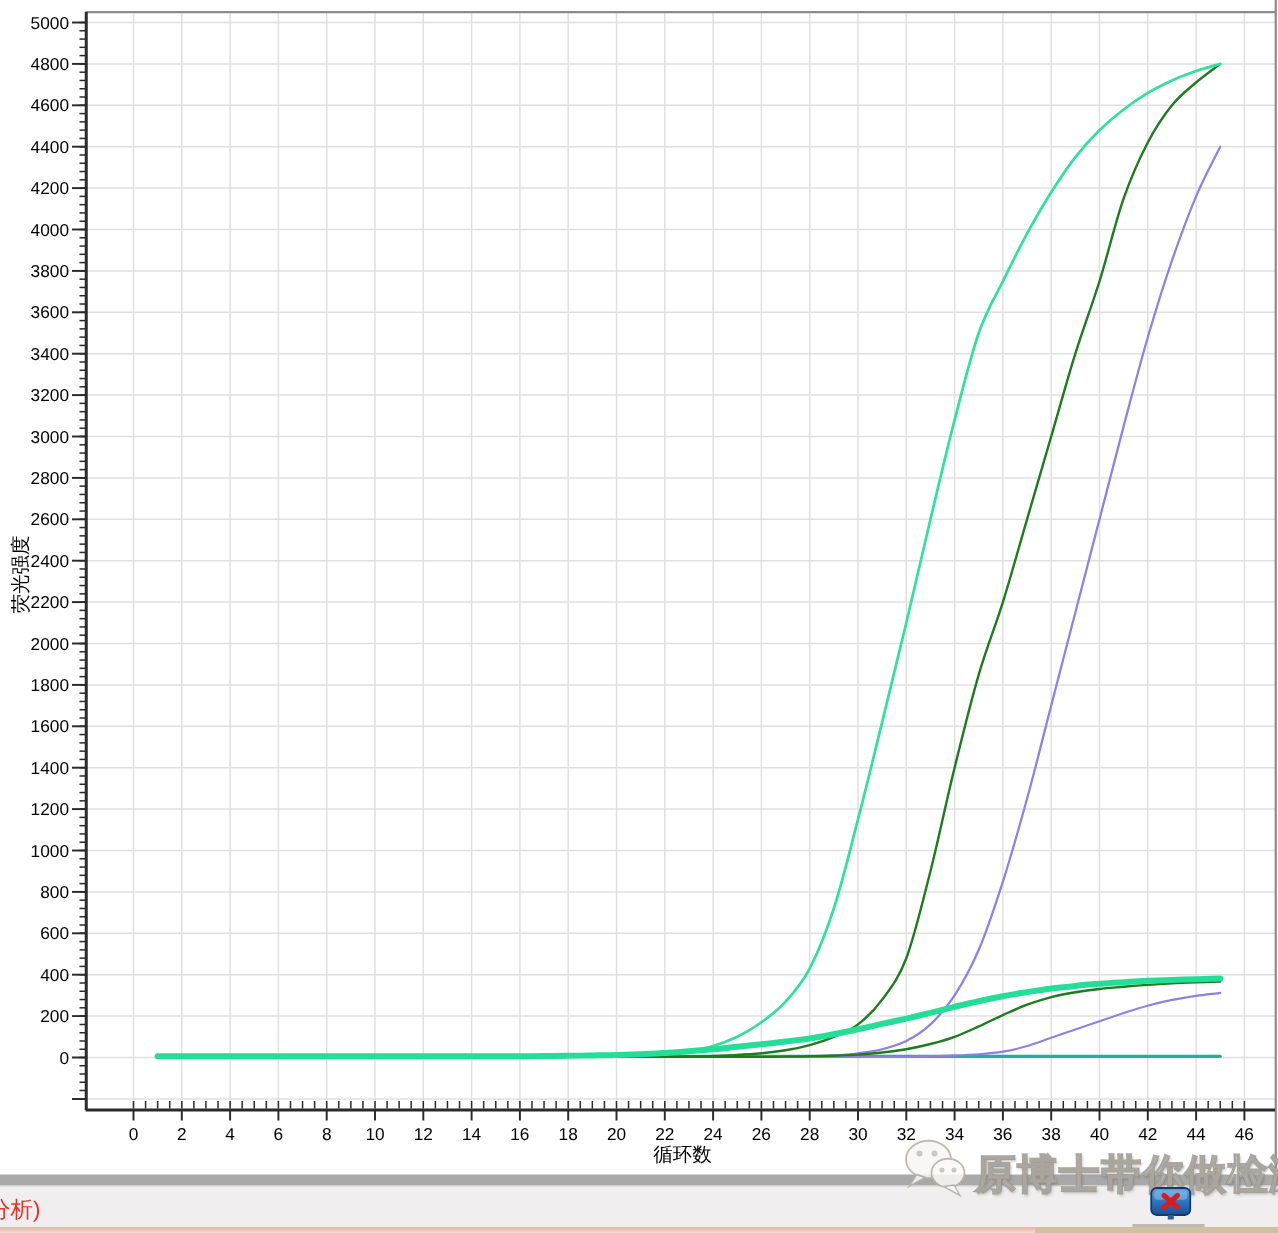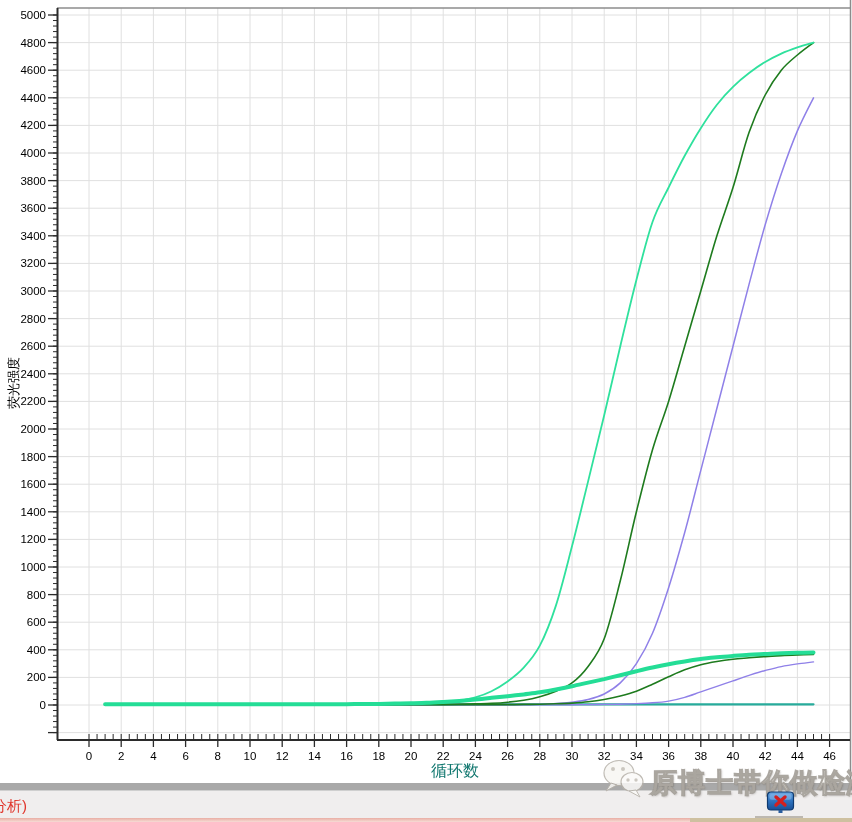"循环数" .xlabel { color: #0f766e -> #000000; font-size: 16px -> 13px }
